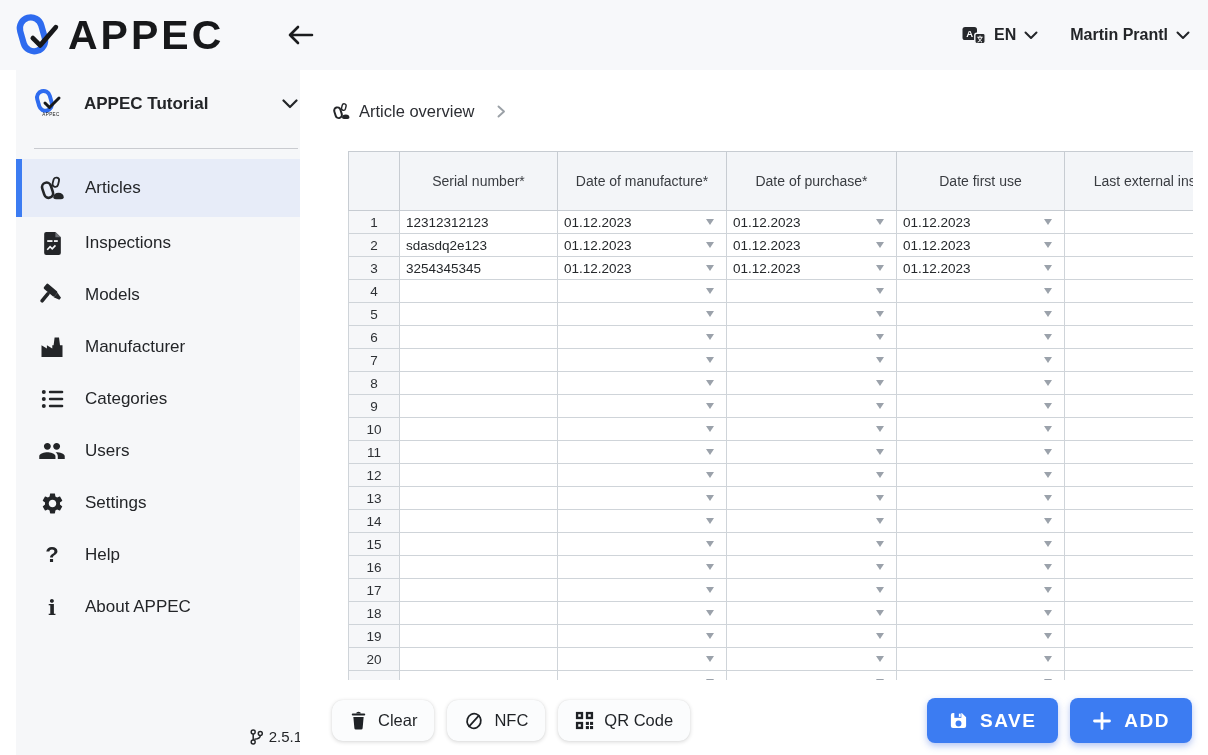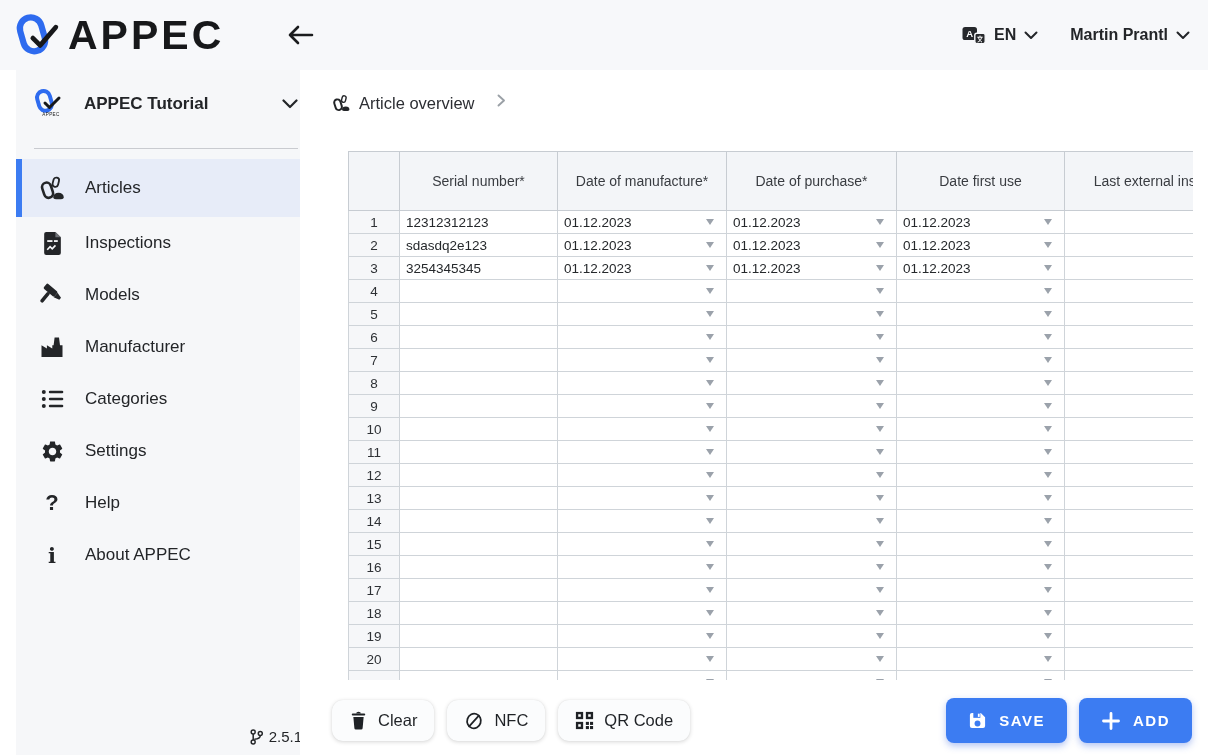"Article overview" .breadcrumb { align-items: none -> center; top: 24px -> 32px }
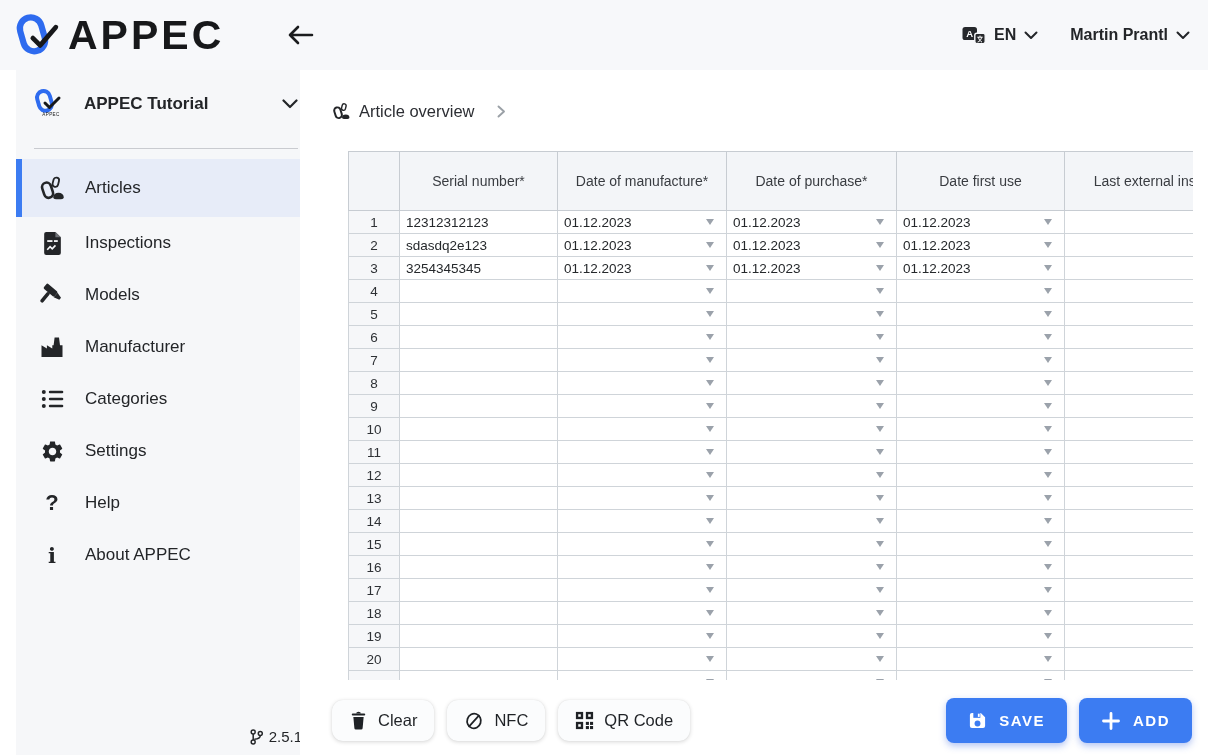"Users" div.nav-item { html: none -> <div> <span> <svg> <path></path> </svg> </span> <span>Users</span> </div> }
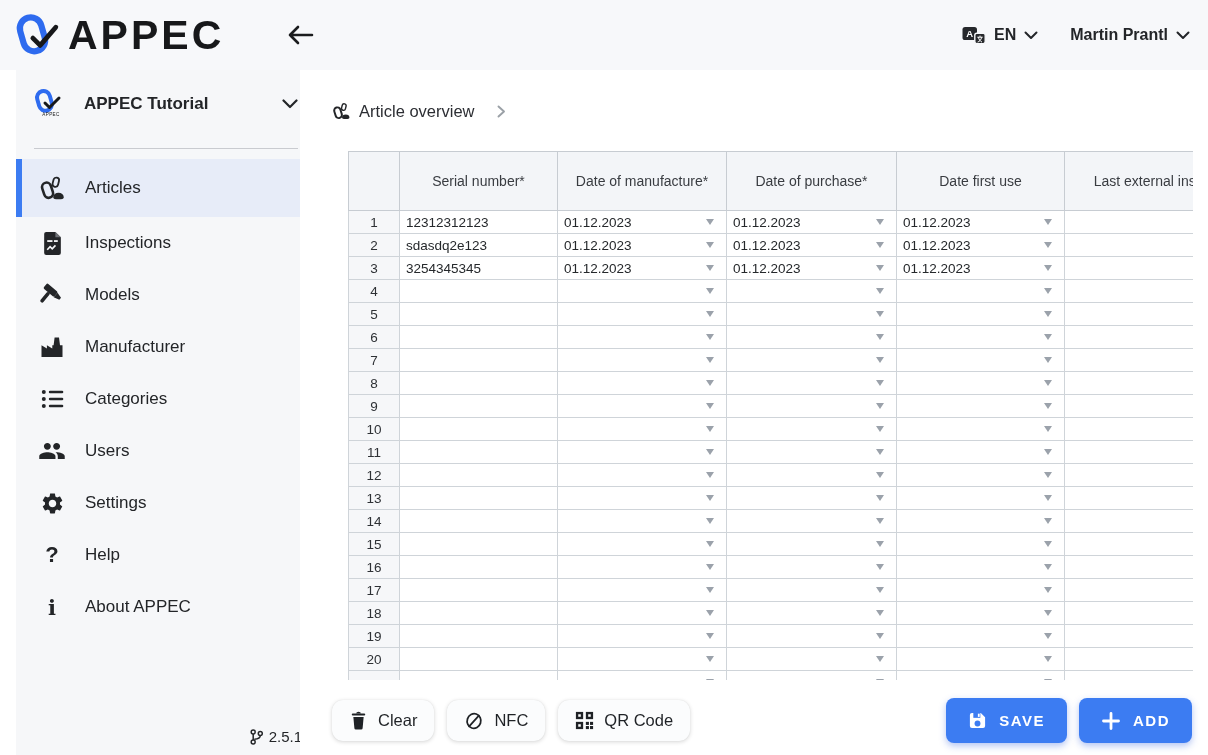"SAVE" .btn-blue { font-size: 15px -> 19px }
